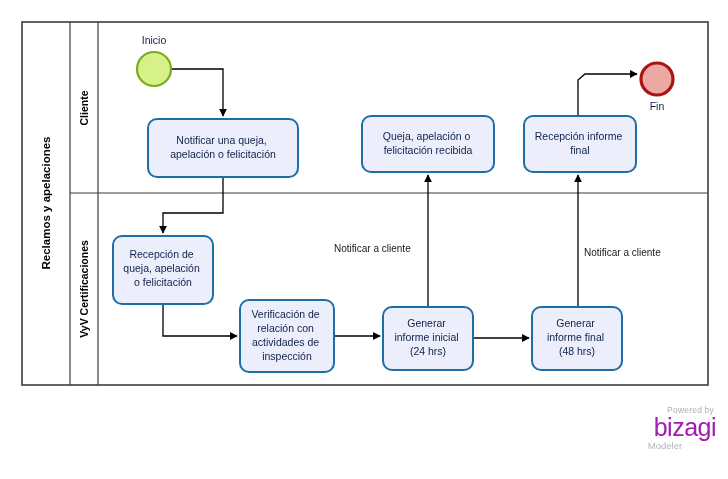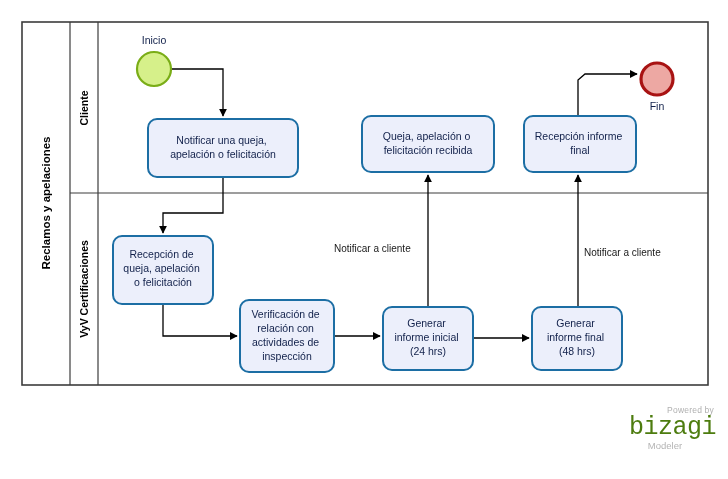"bizagi" #brand .wordmark { color: #4d7c0f -> #a21caf; font-family: Liberation Mono, monospace -> Liberation Sans, sans-serif }
